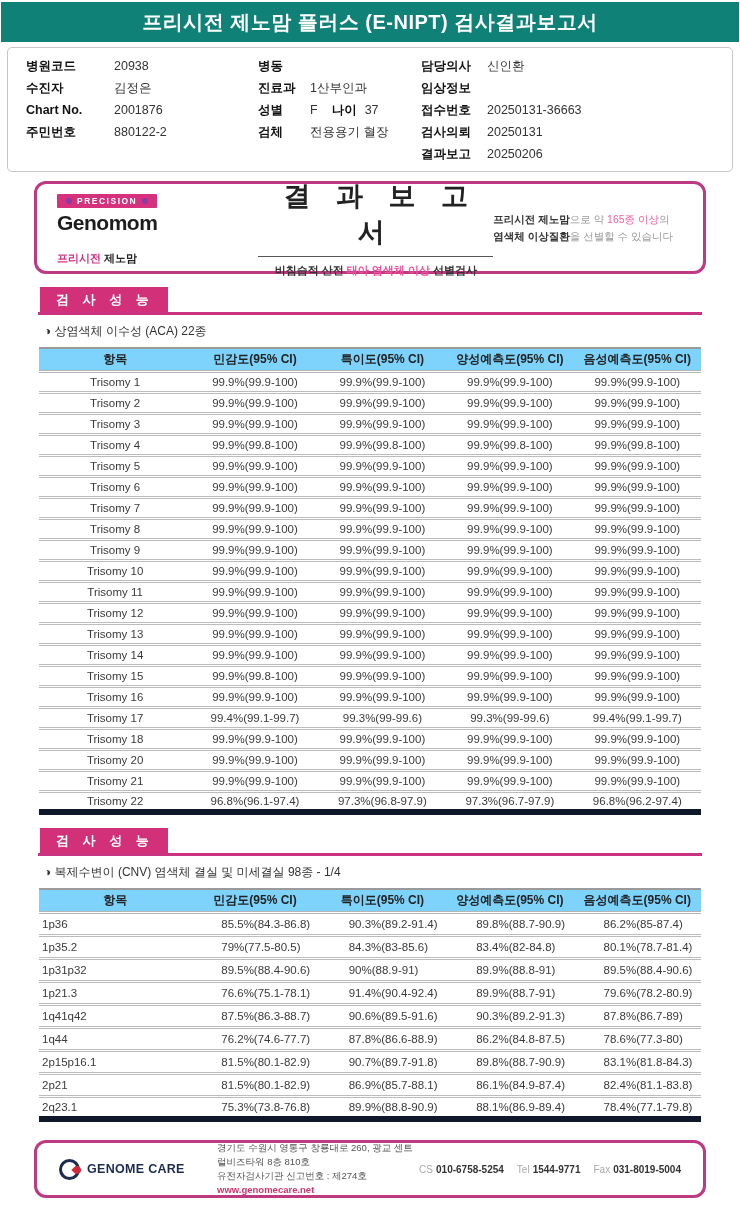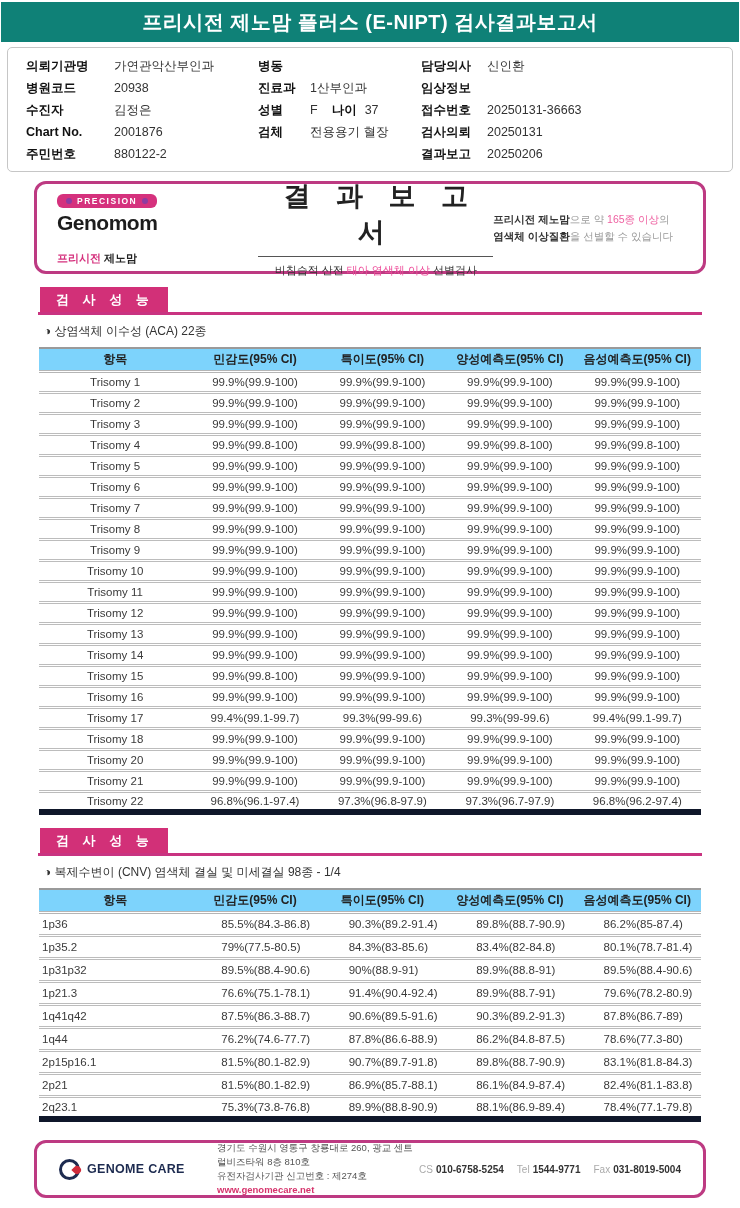"의뢰기관명" div.kv-row { html: <div> <span>의뢰기관명</span> <span>가연관악산부인과</span> </div> -> none }
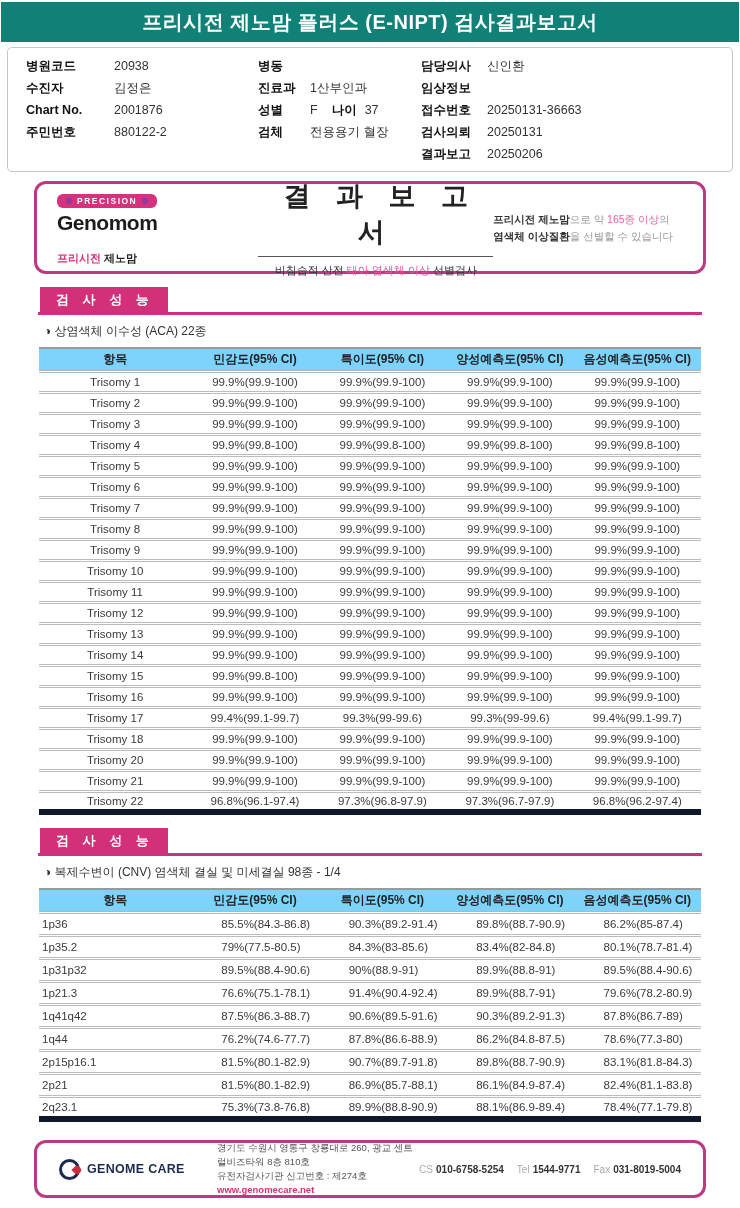"PRECISION" .precision-badge { border-radius: 6px -> 1px }
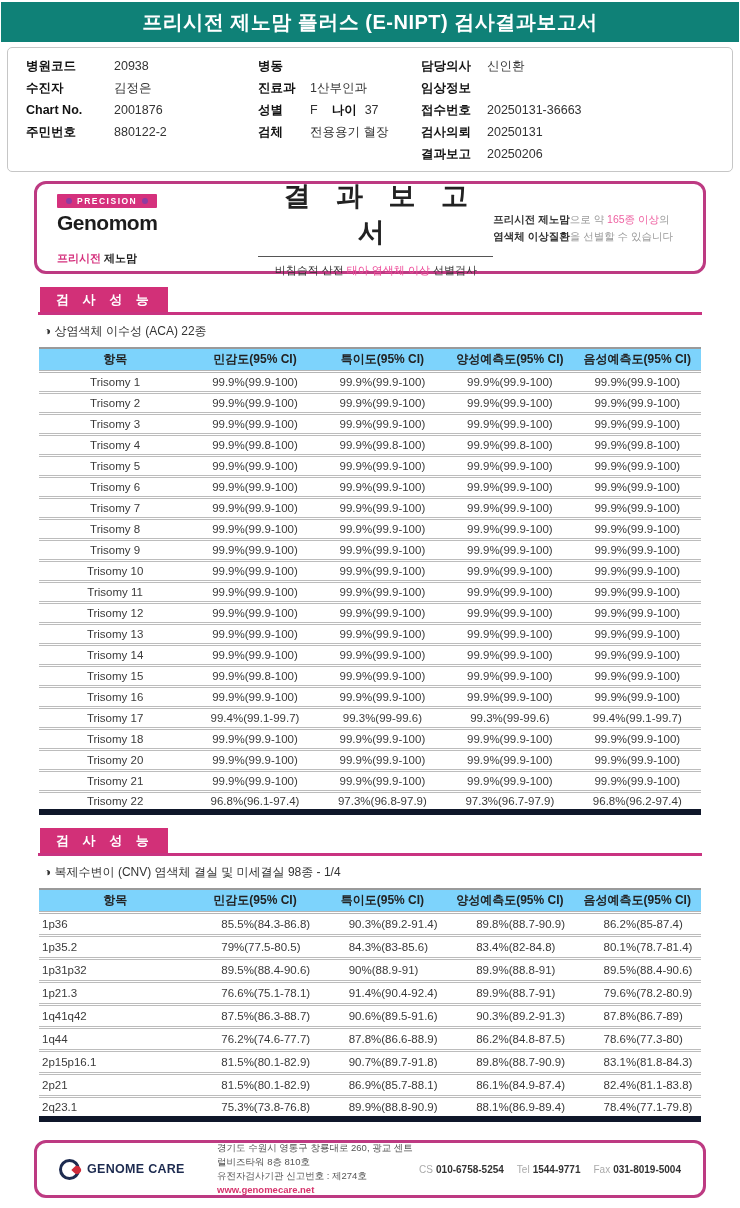"비침습적 산전 태아 염색체 이상" .rsubtitle { font-weight: normal -> bold }
